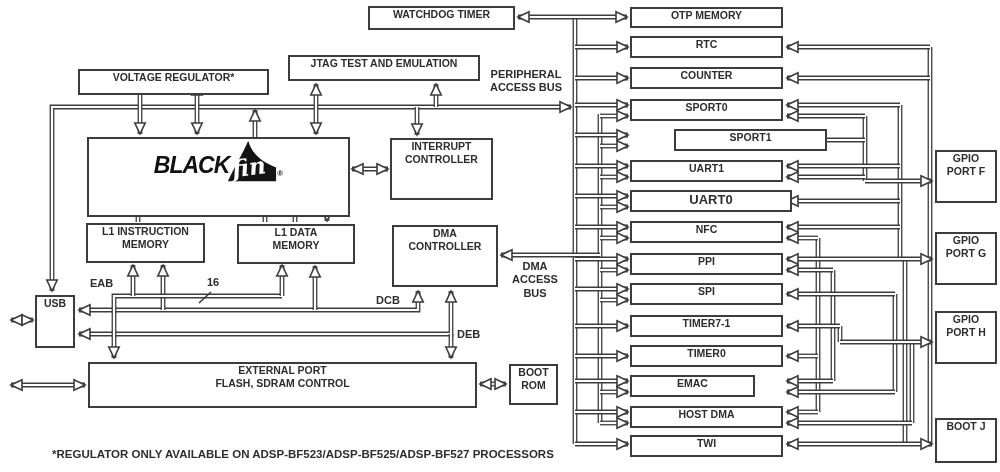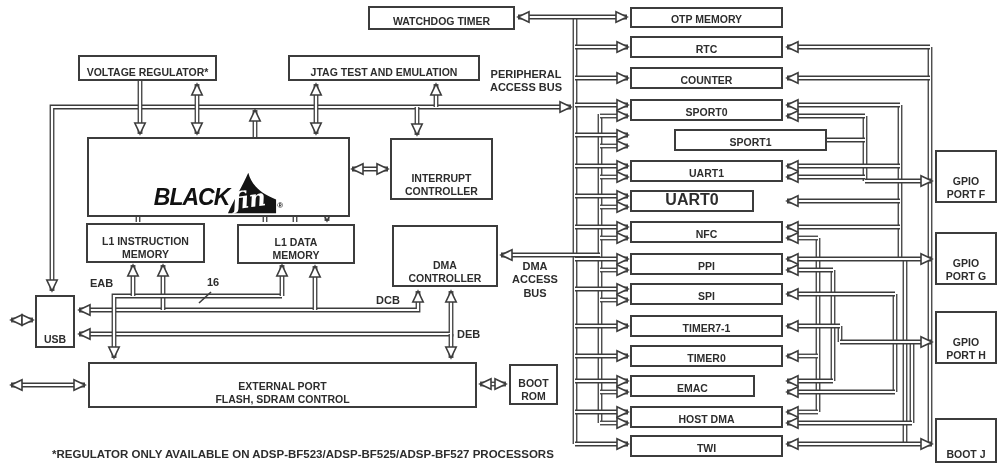"WATCHDOG TIMER" .blk { justify-content: flex-end -> flex-start }
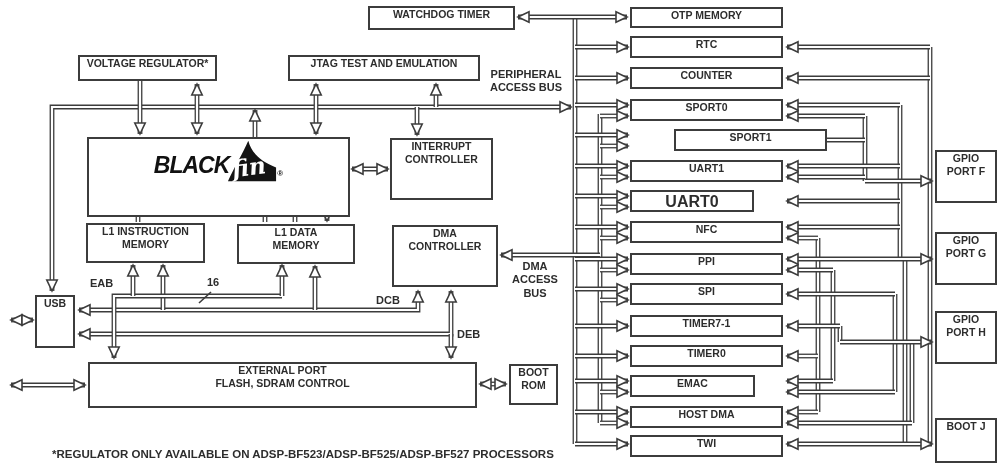"VOLTAGE REGULATOR*" div.blk { top: 55px -> 69px; width: 139px -> 191px }
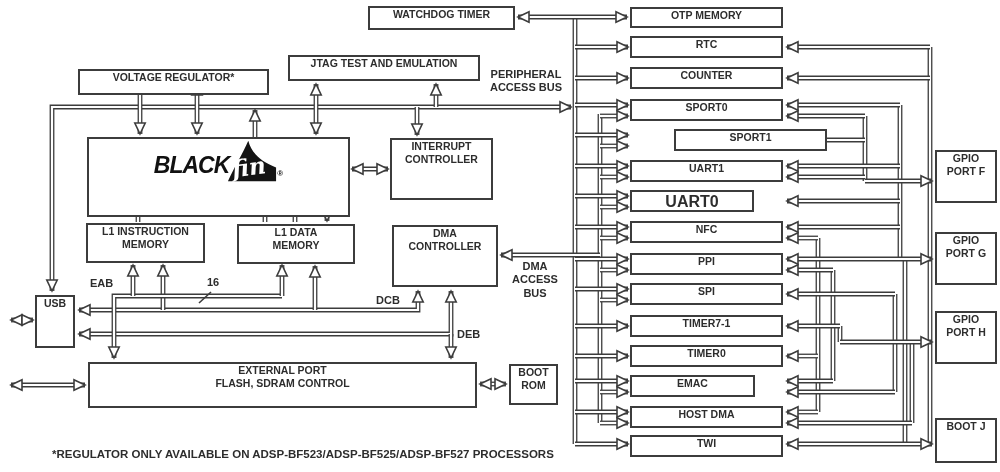"UART0" div.blk { font-size: 16px -> 13px; width: 124px -> 162px }
